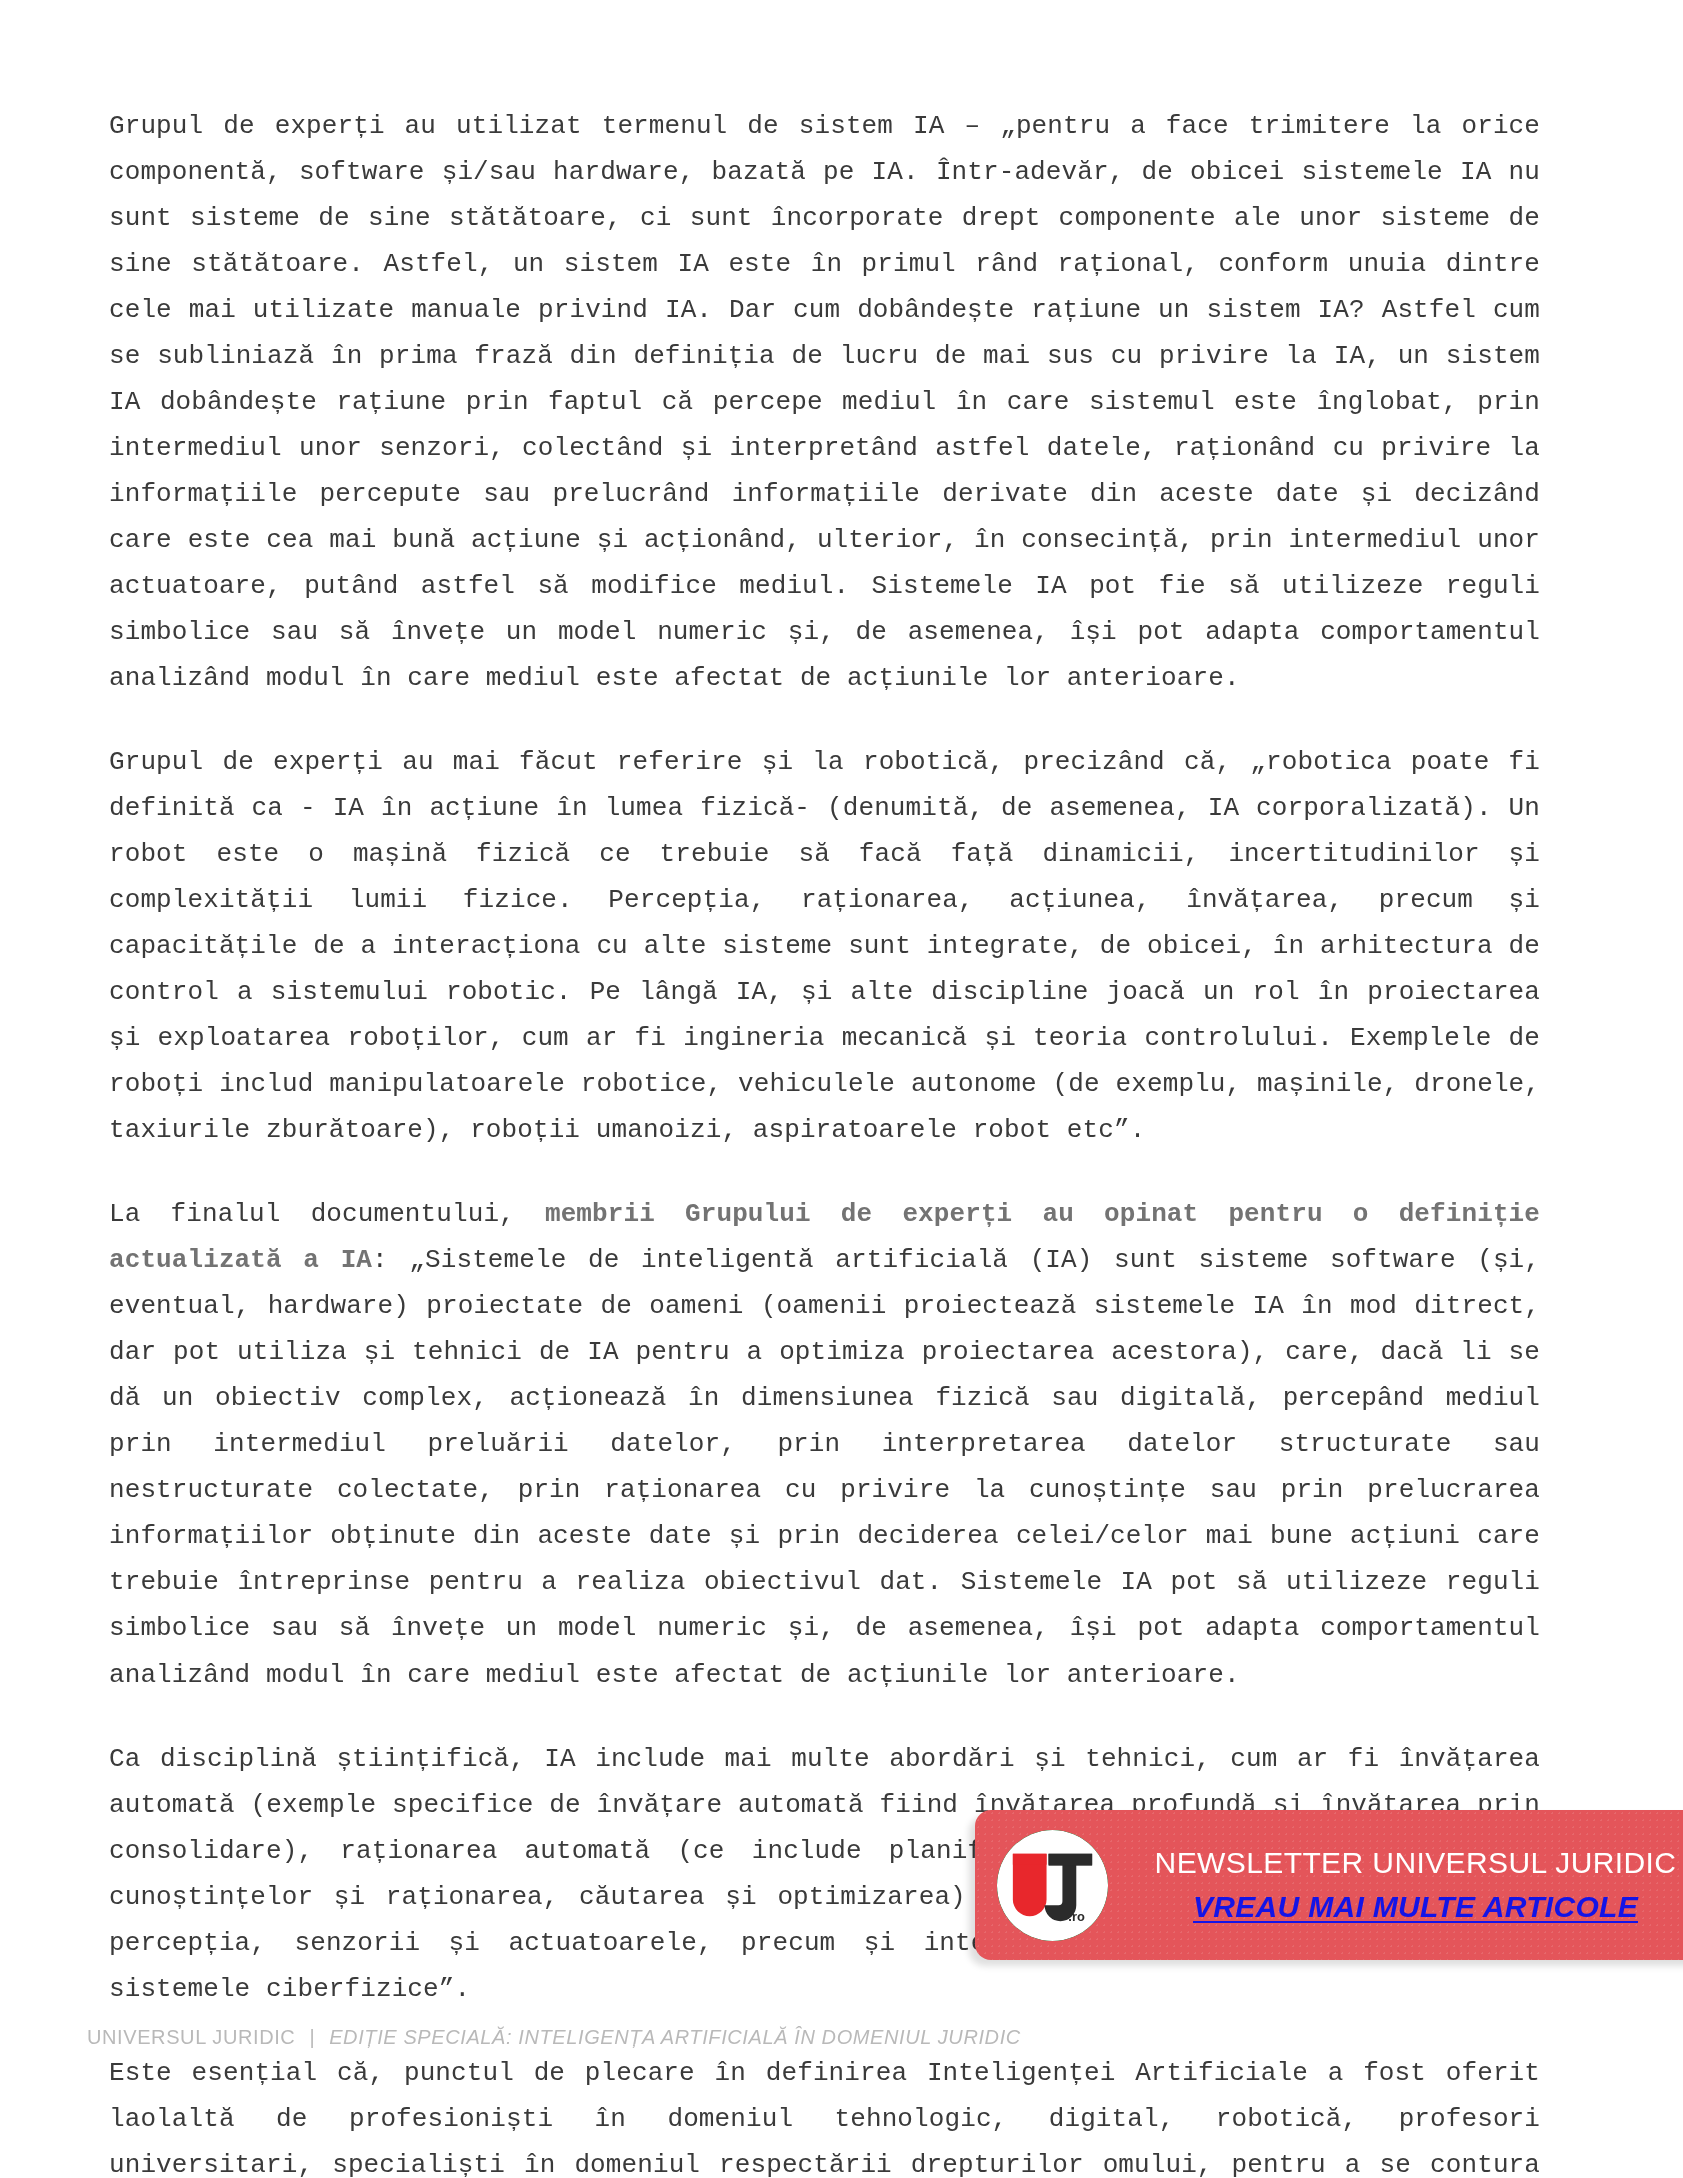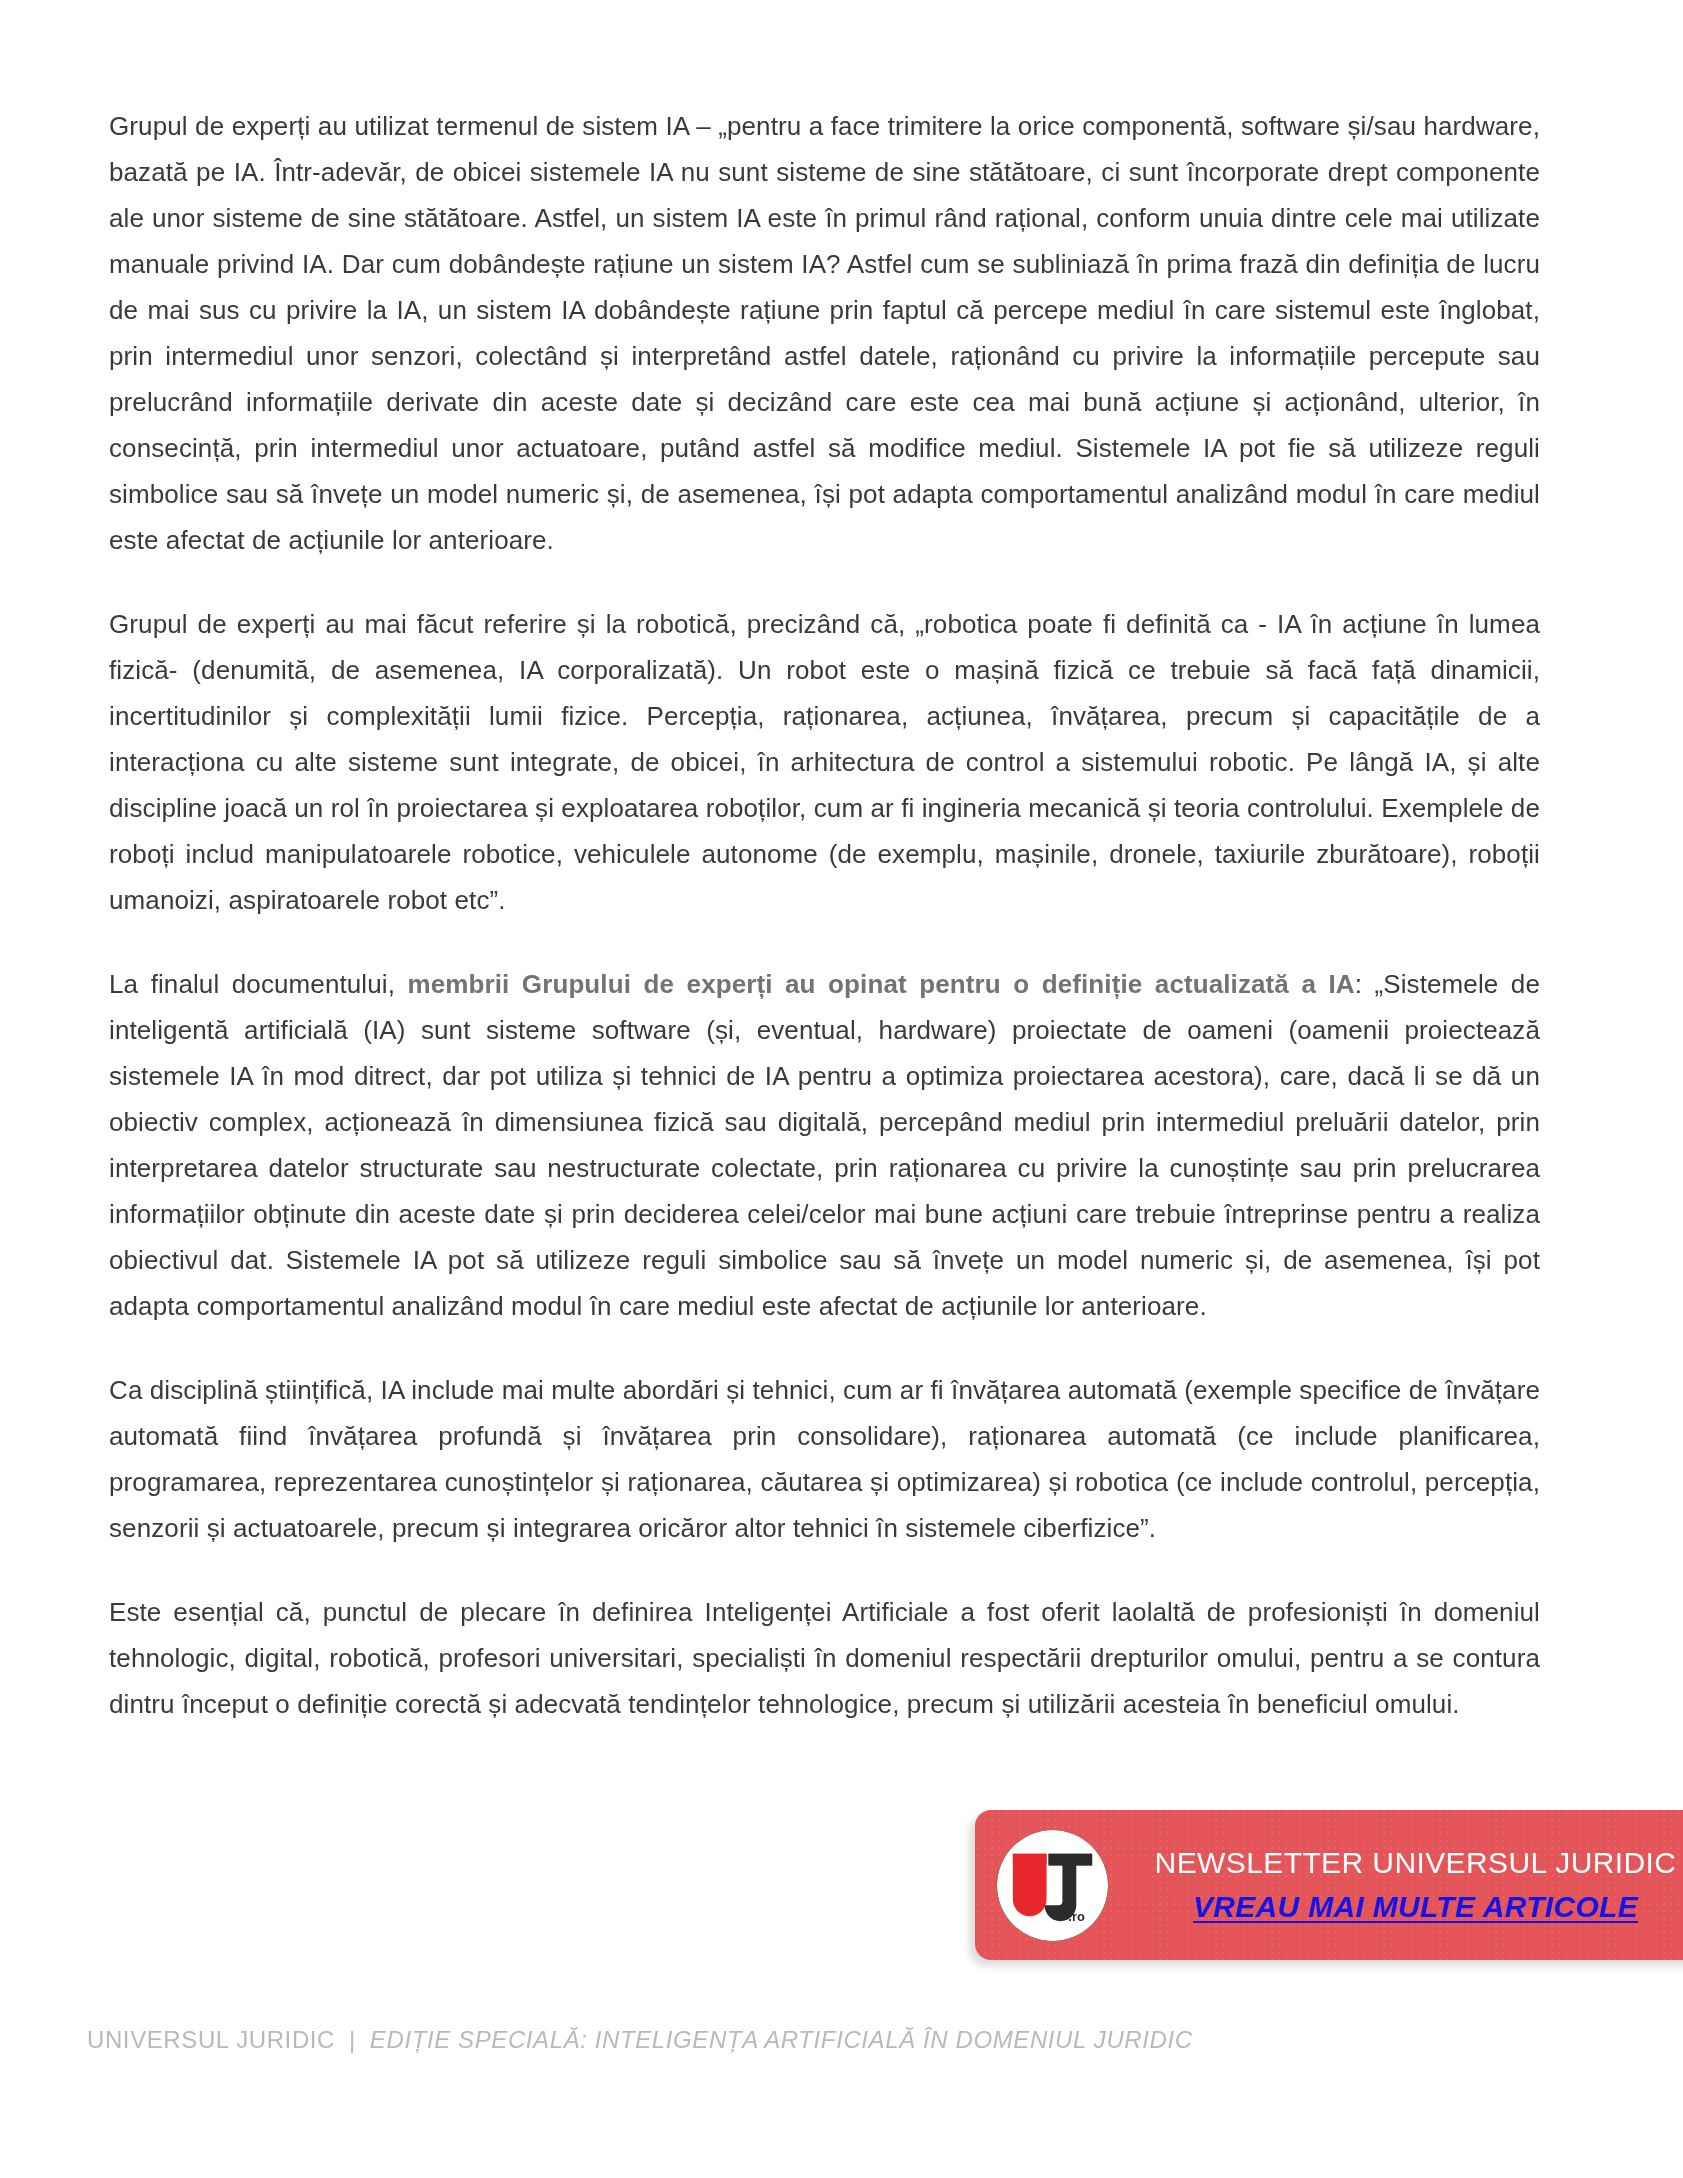"Grupul de experți au utilizat" p.para { font-family: none -> Liberation Mono, monospace }
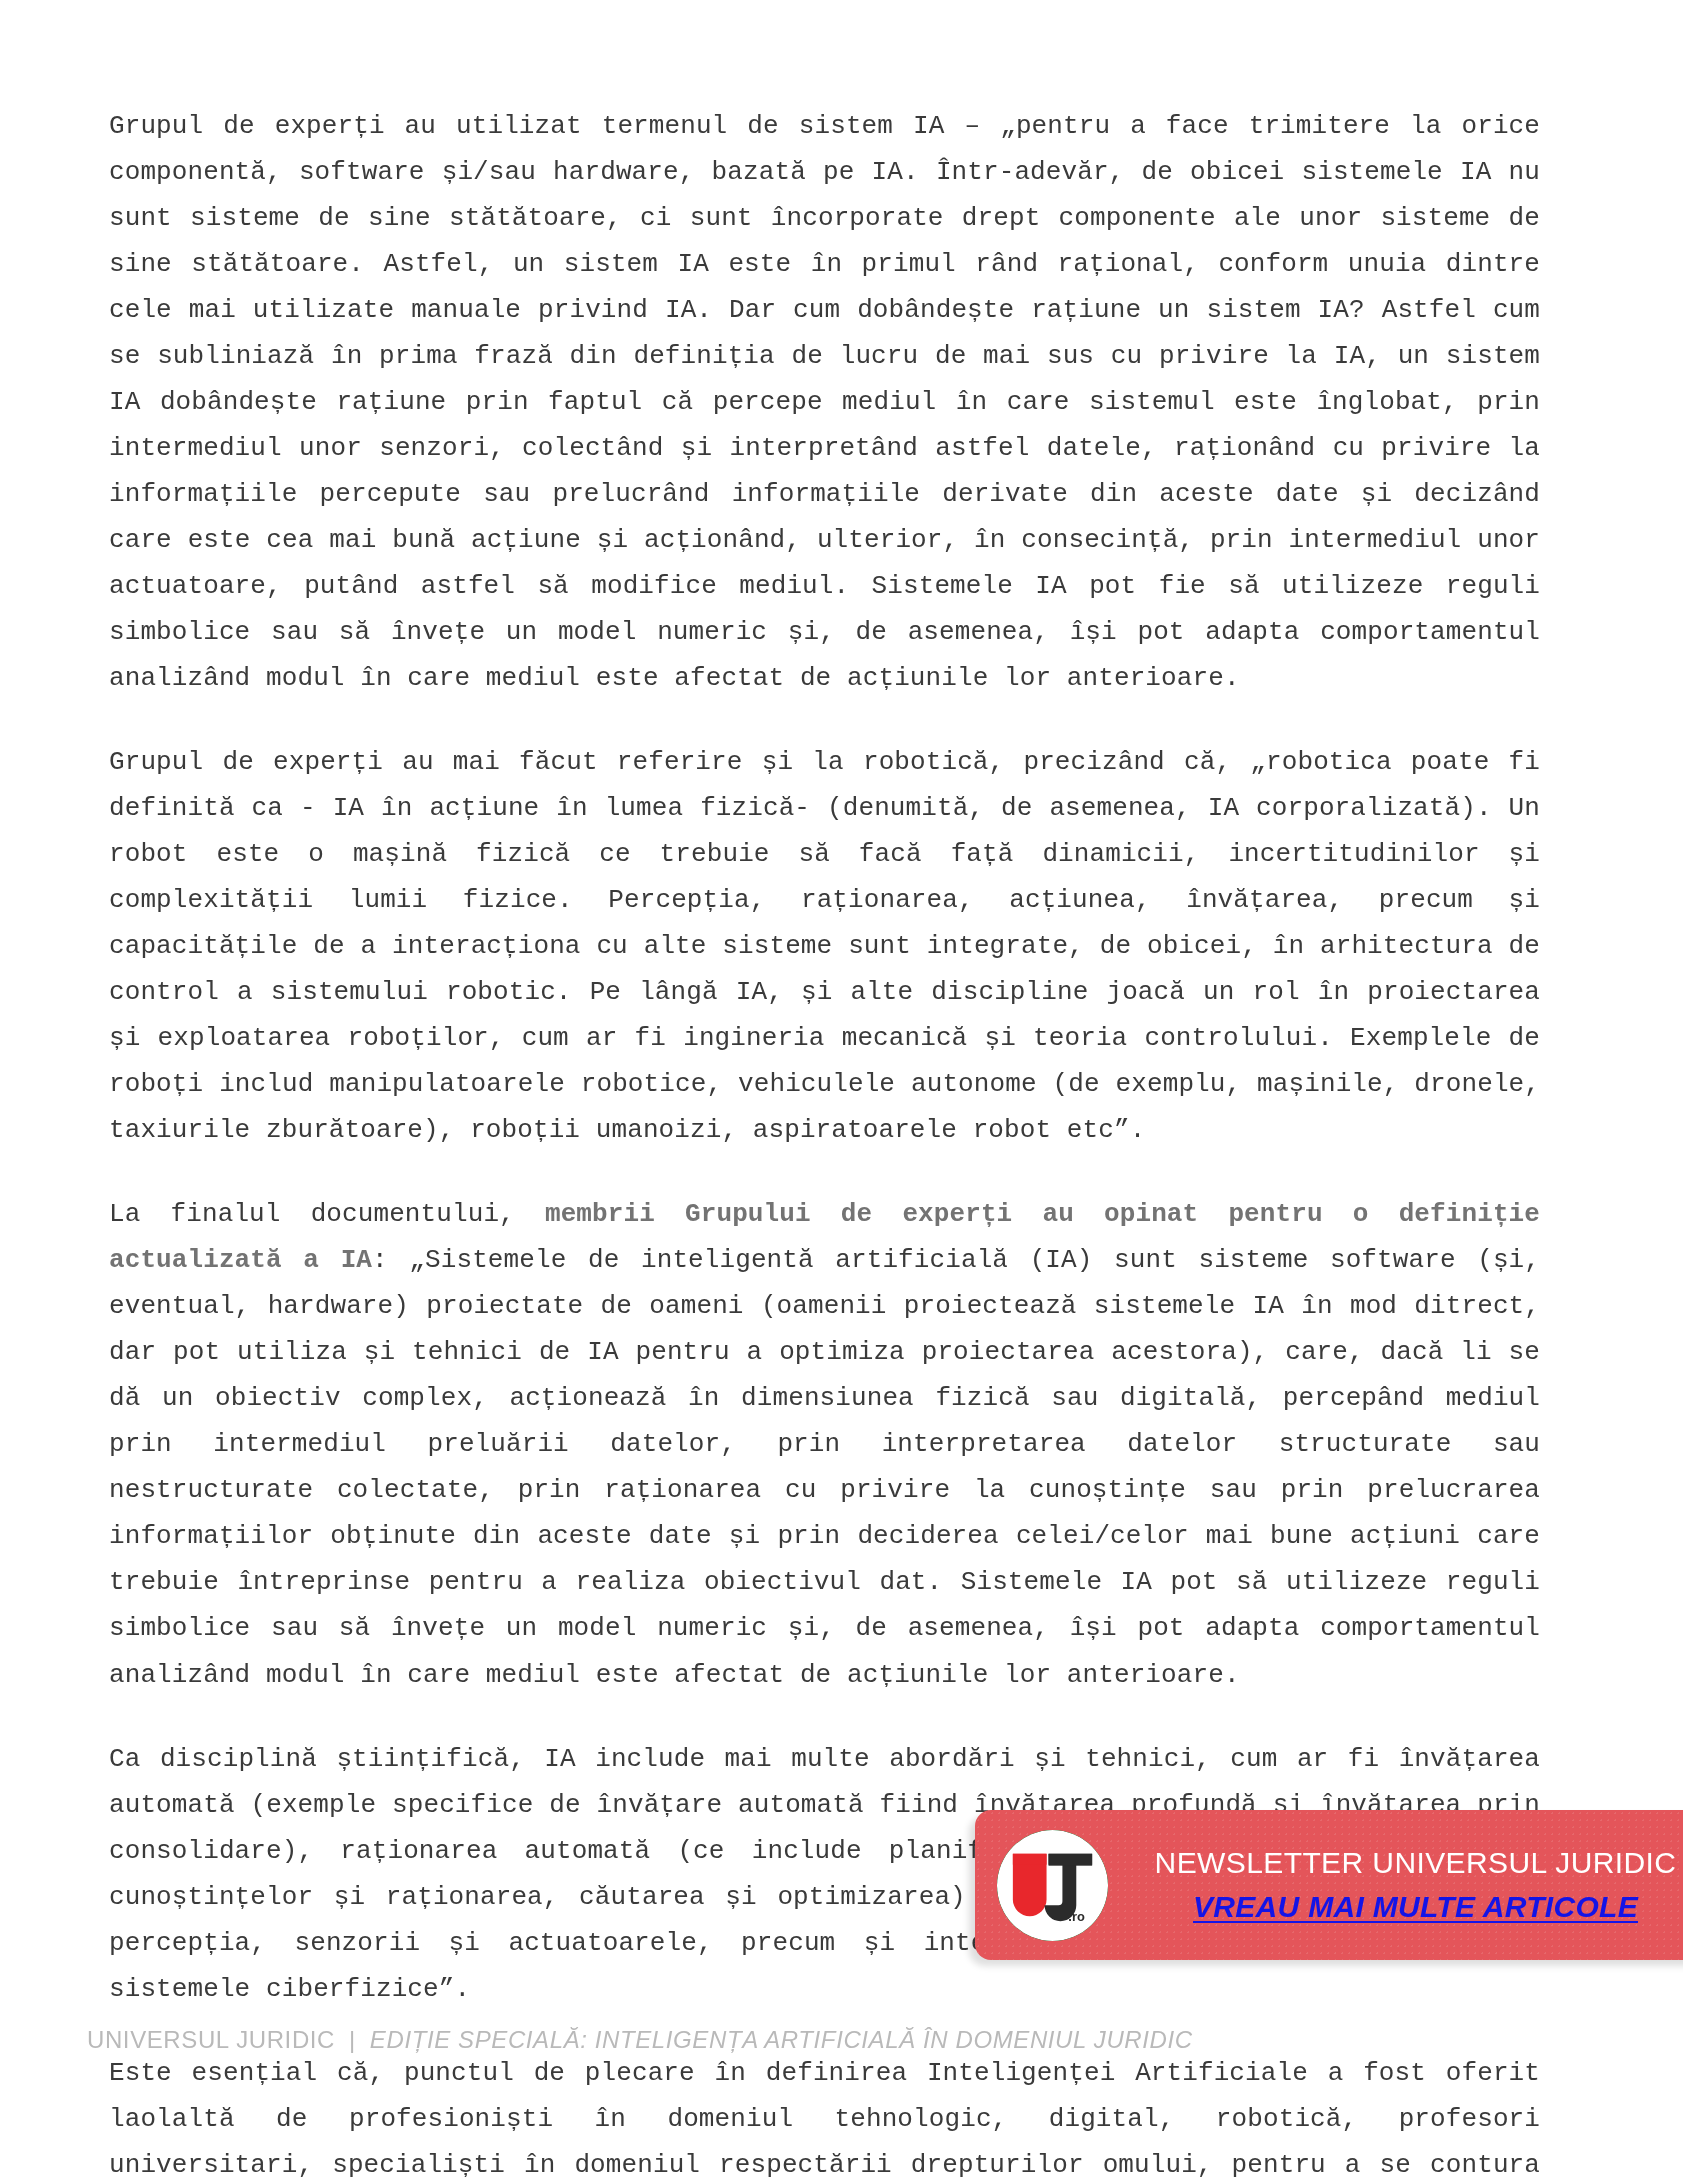"UNIVERSUL JURIDIC" .footer { font-size: 24px -> 20px }
